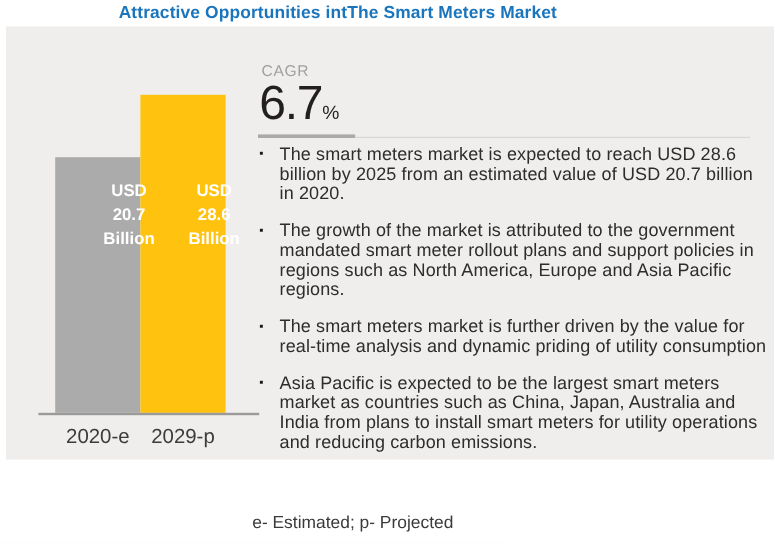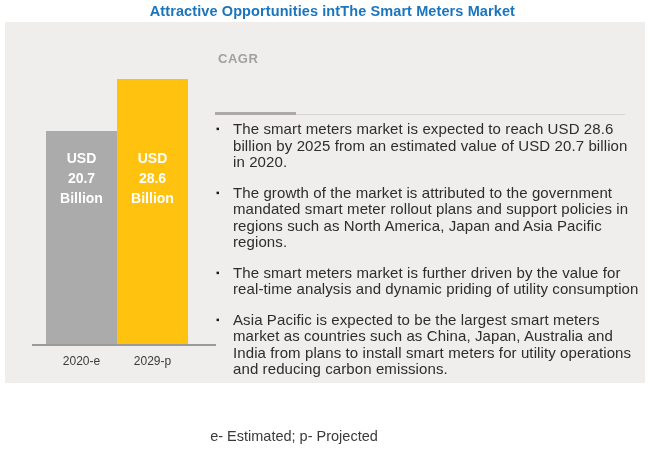"Attractive Opportunities intThe Smart" .page-title { text-align: right -> center }
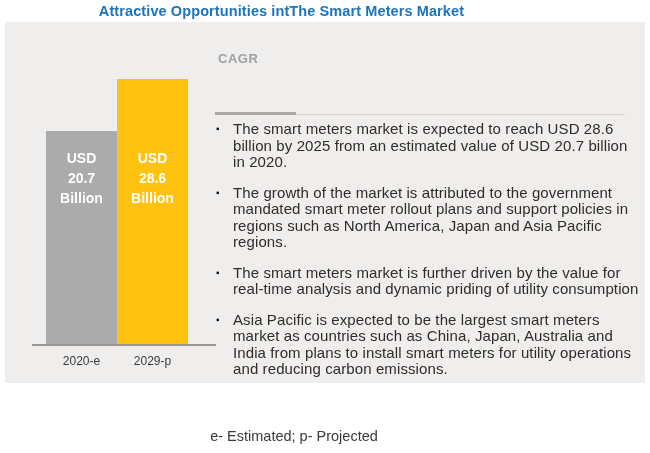"CAGR" .cagr-label { font-weight: bold -> normal }
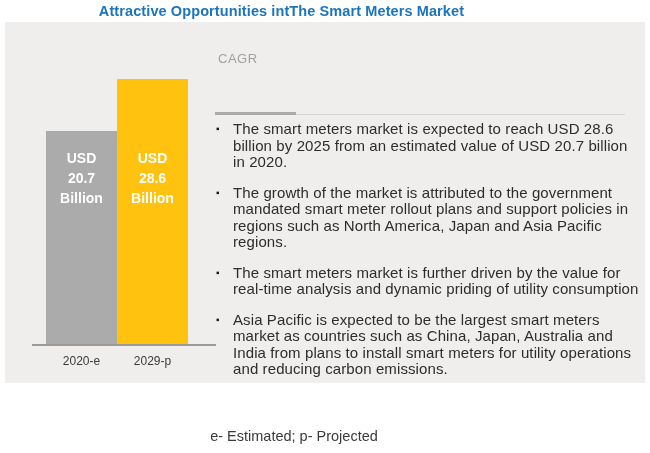"6.7%" div.cagr-value { html: none -> <div><span>6.7</span><span>%</span></div> }
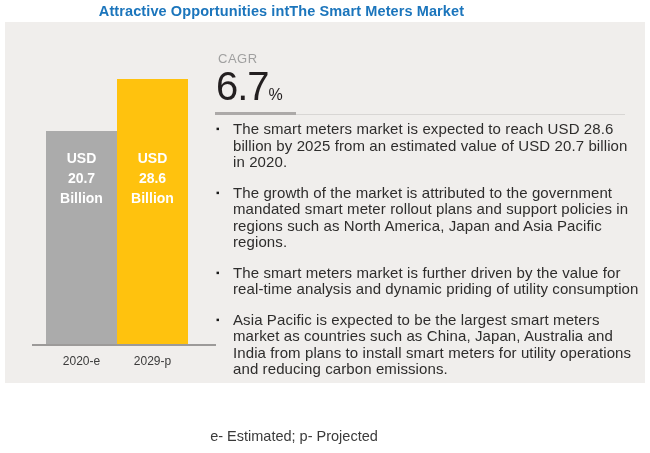"USD" .bar-value-label { margin-left: none -> 26px }
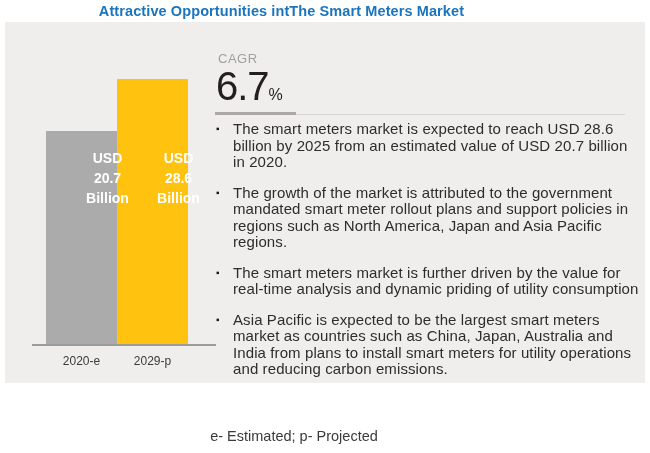"The growth of the market" span.bullet-text { text: Japan -> Europe }
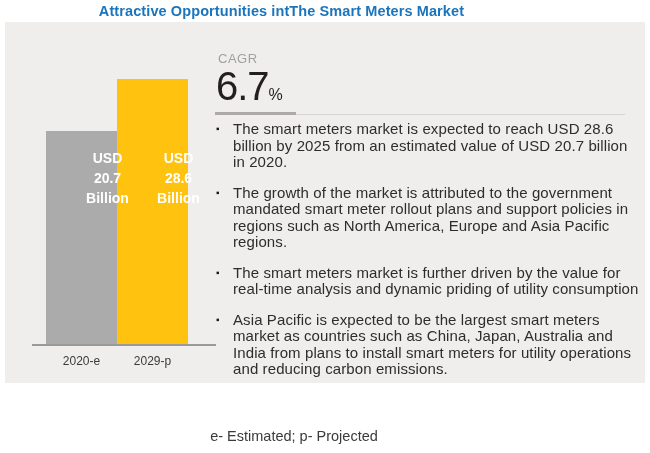"2020-e" .cat-label { font-size: 12px -> 17px }
